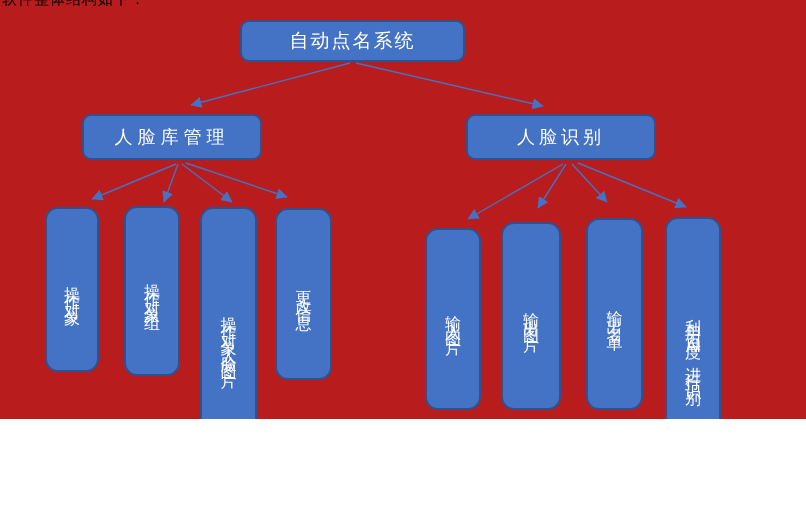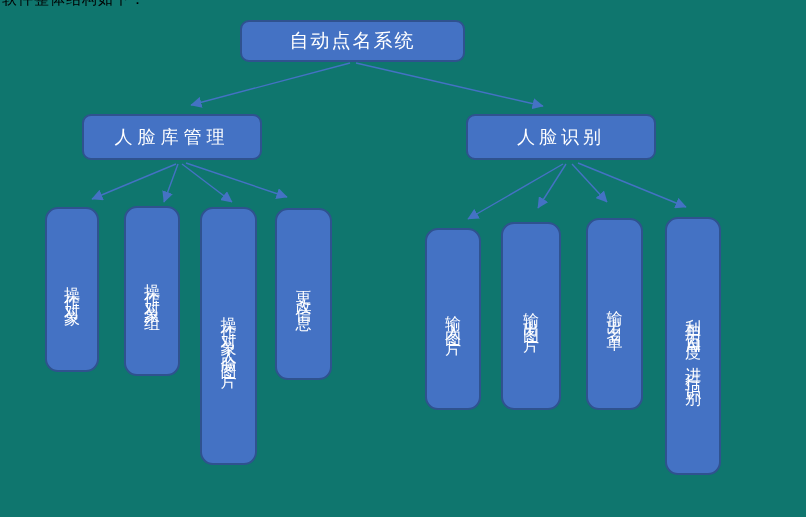"自动点名系统" .canvas { background: #0f766e -> #b91c1c; height: 517px -> 419px }
